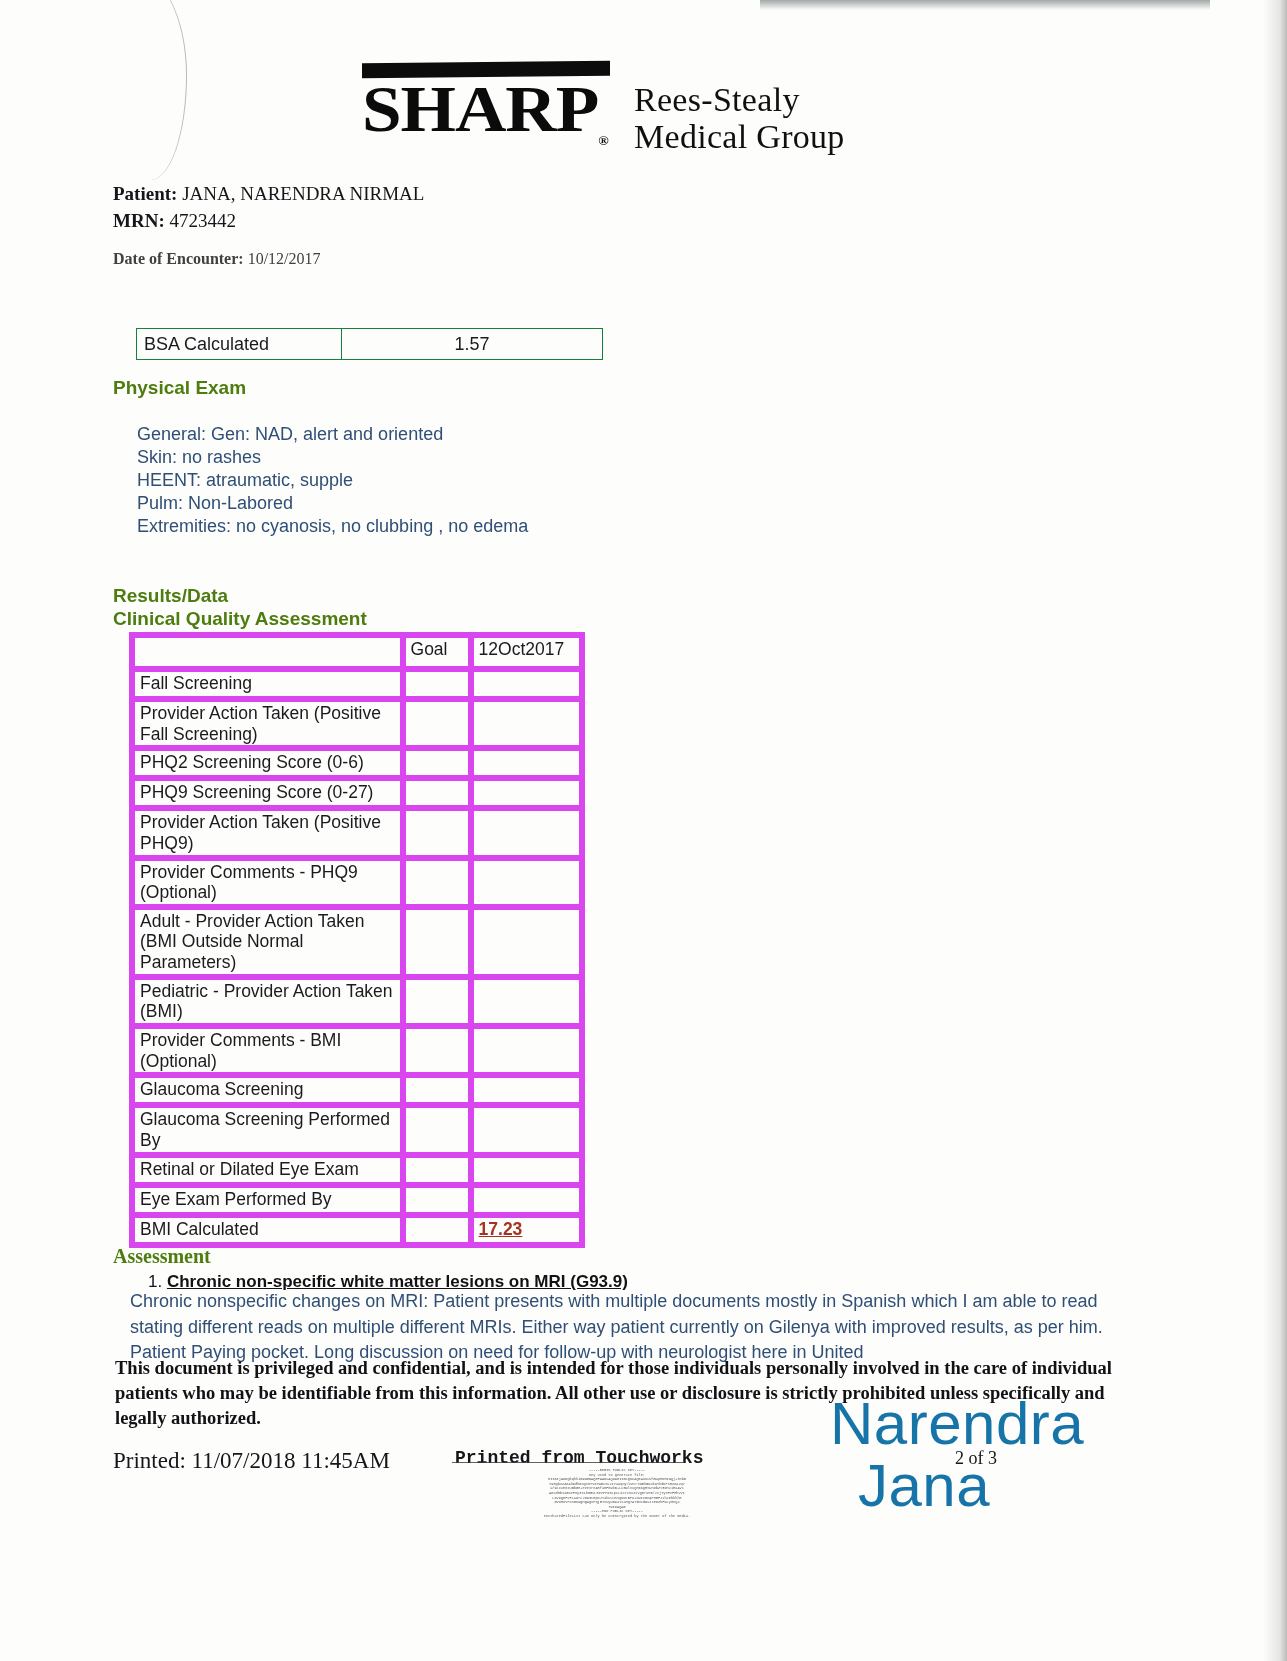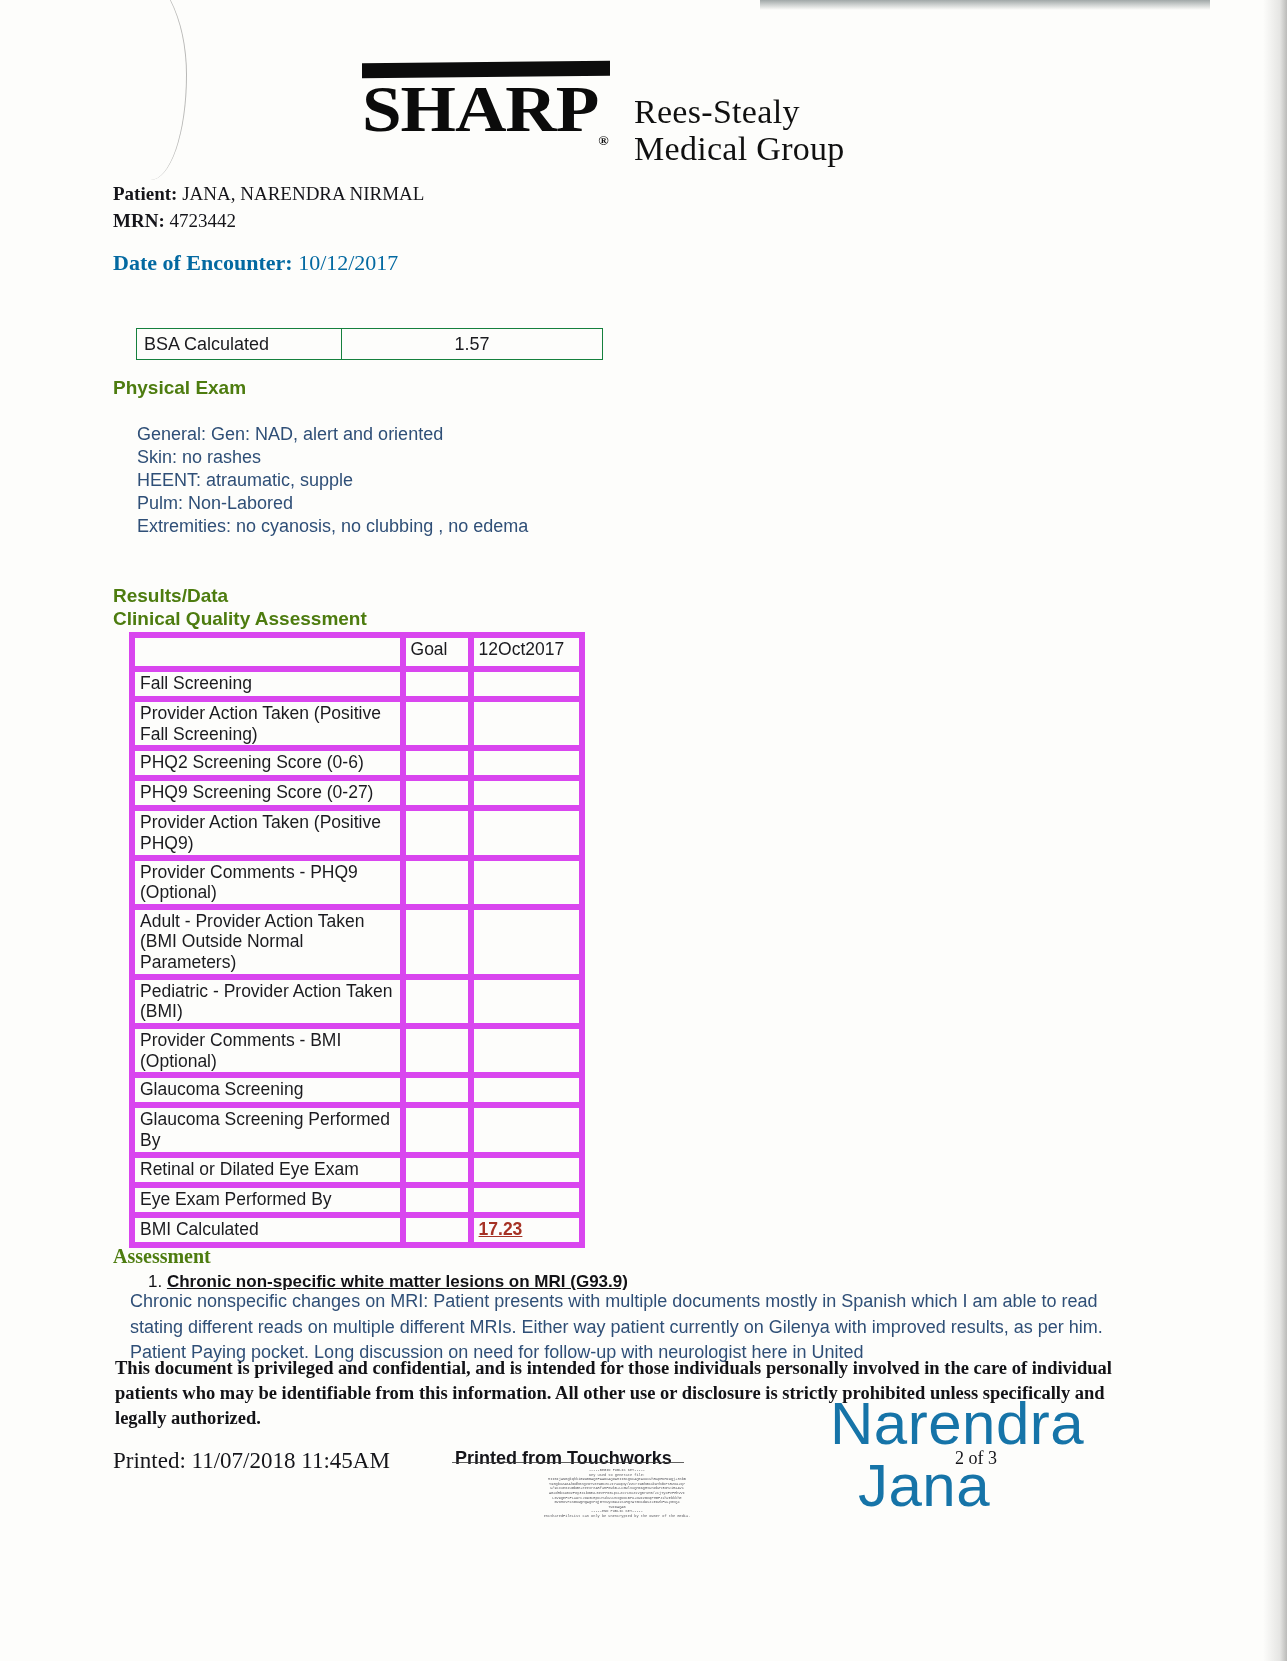"Rees-Stealy" .rs-text { margin-top: 32px -> 20px }
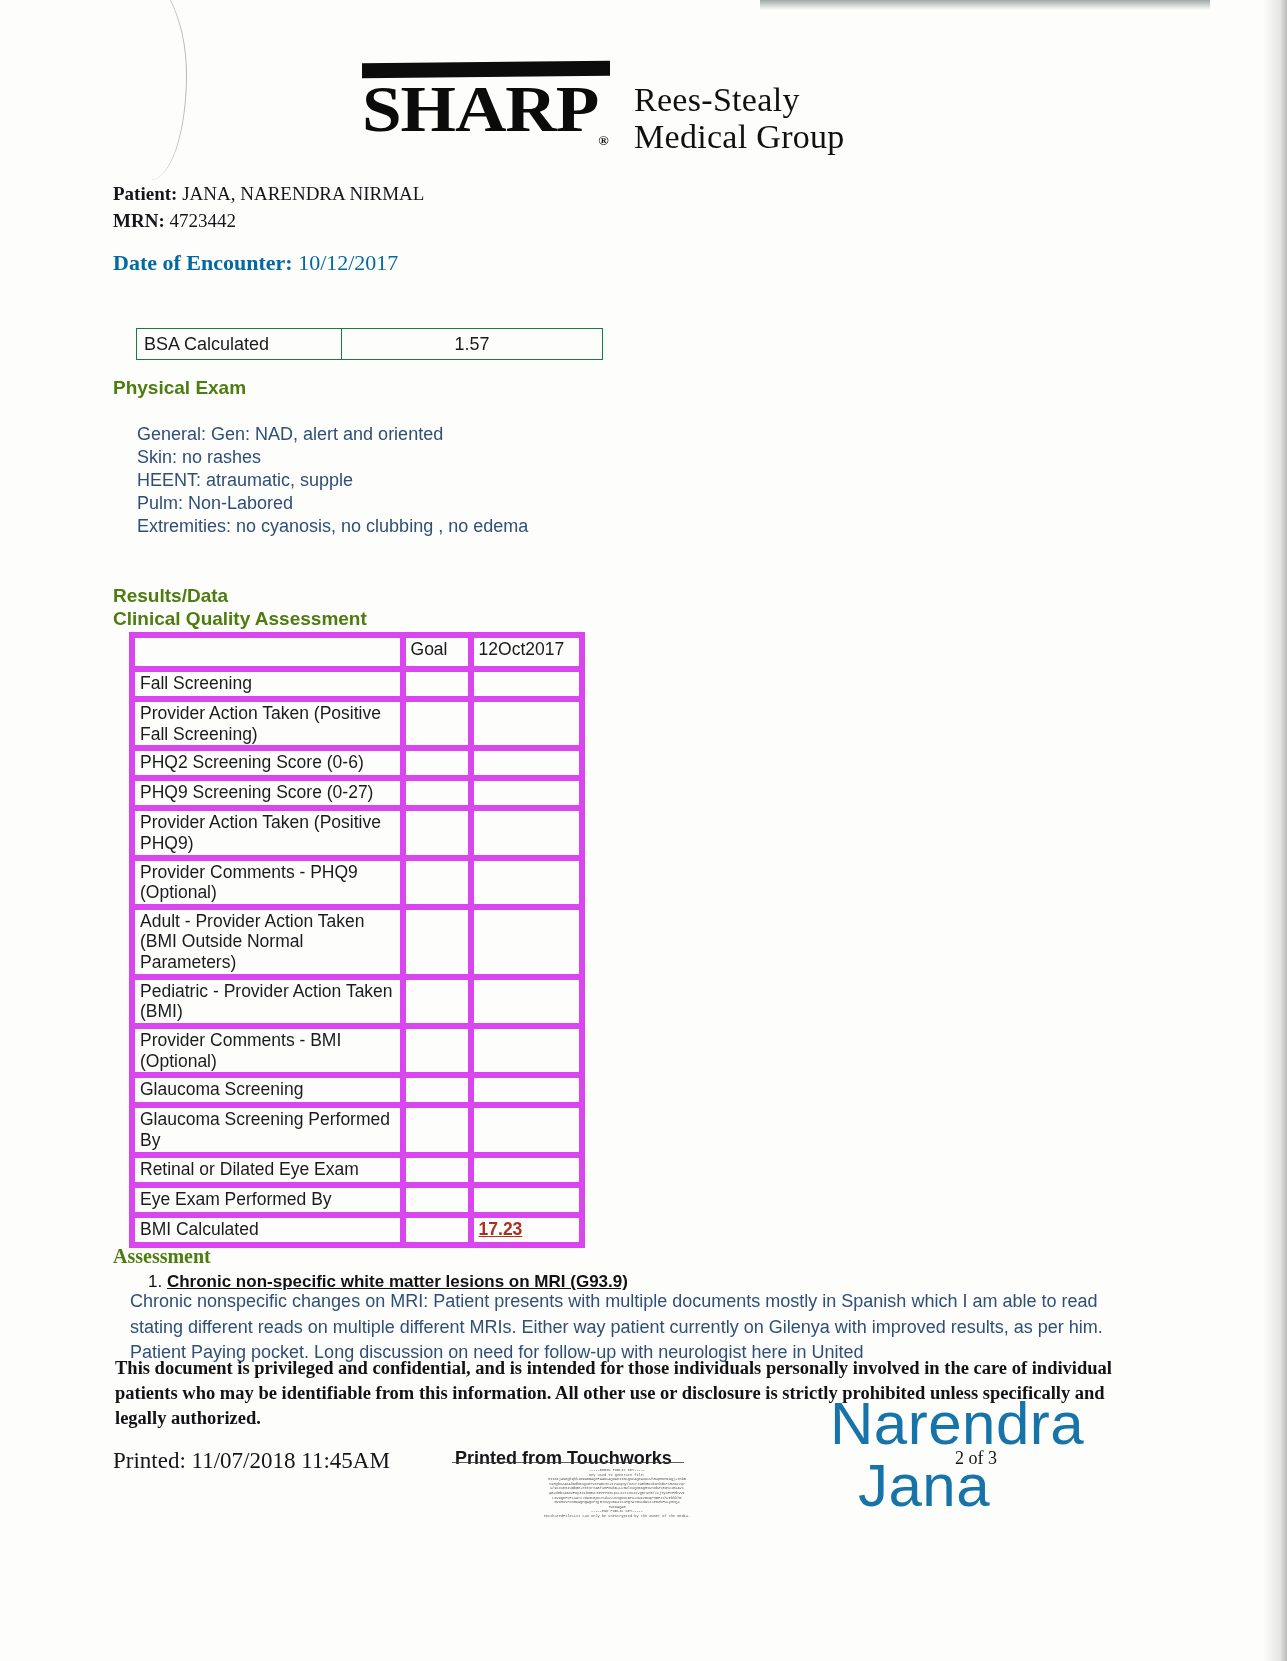"Date of Encounter: 10/12/2017" .encounter { color: #0369a1 -> #404040; font-size: 22px -> 16px }
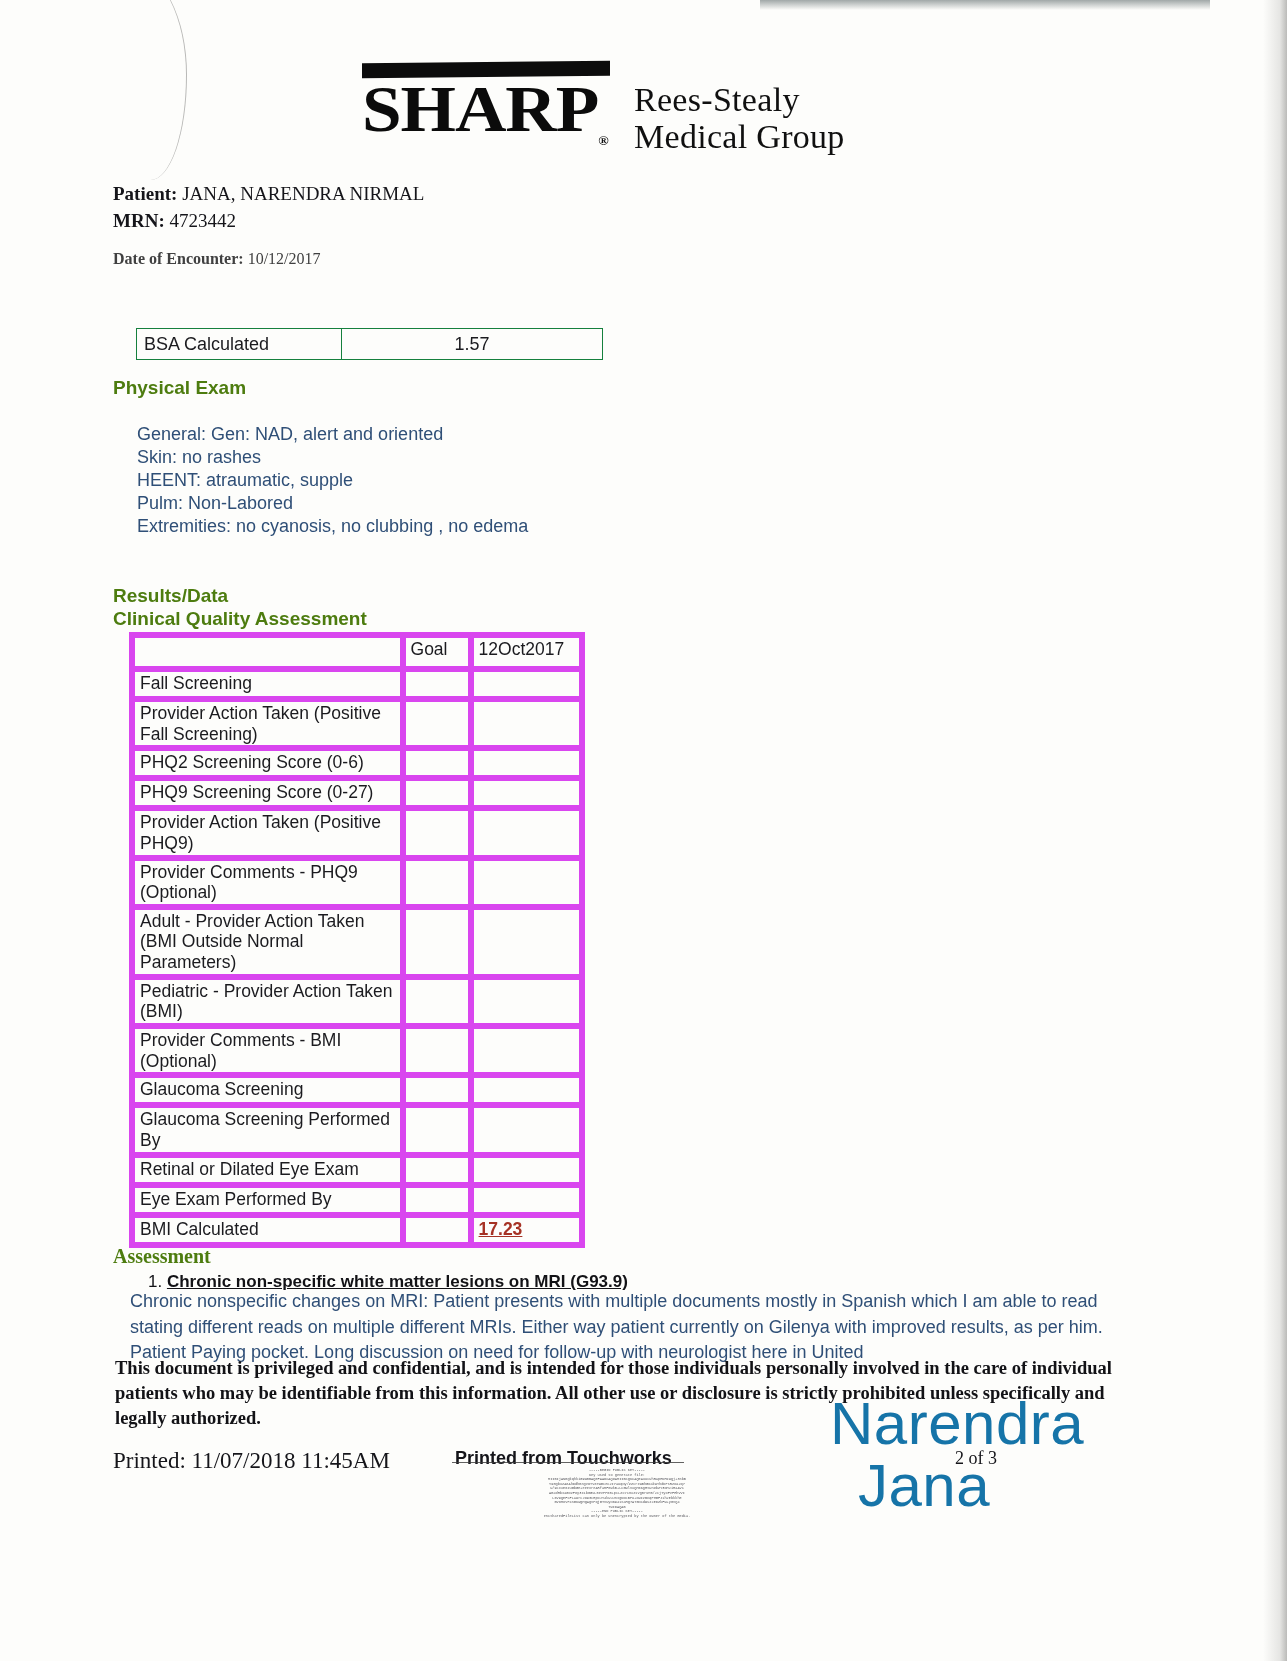"Printed from Touchworks" .printed-center { font-family: Liberation Sans, sans-serif -> Liberation Mono, monospace }
